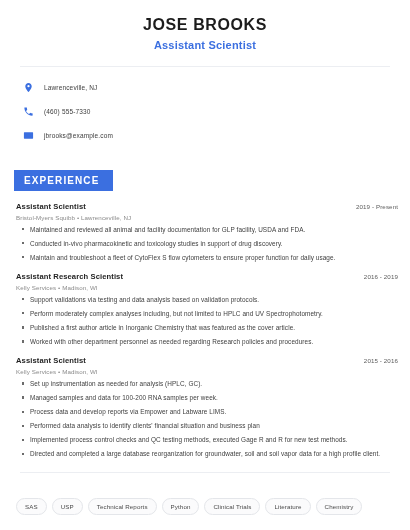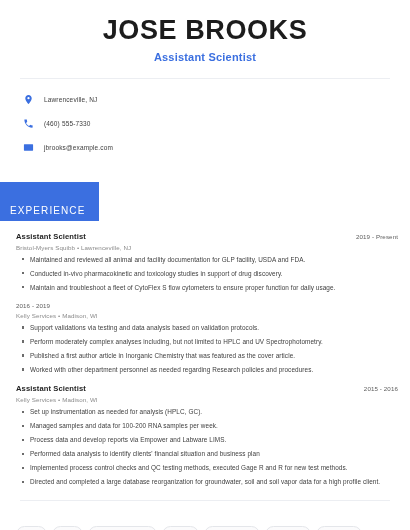"JOSE BROOKS" .full-name { font-size: 27px -> 16px }
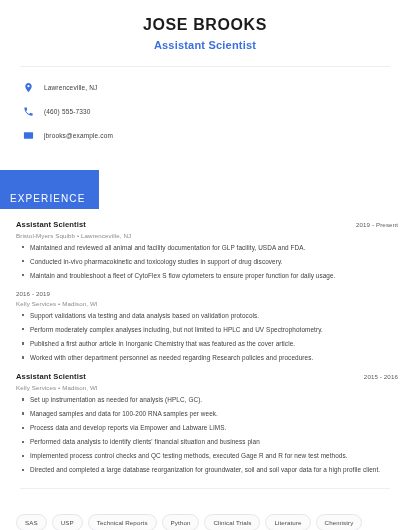"EXPERIENCE" .section-badge { font-weight: normal -> bold; margin-left: none -> 14px; padding: 23px 14px 5px 10px -> 5px 14px 5px 10px }
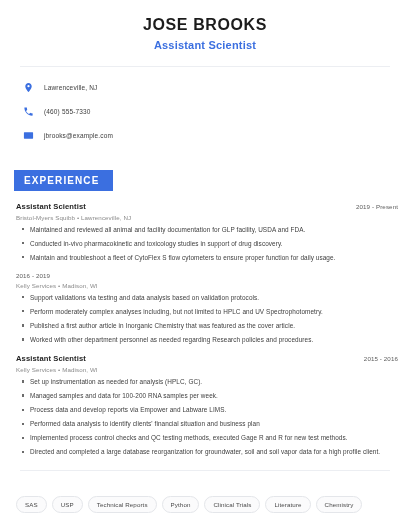"Assistant Research Scientist" span.exp-role { html: none -> <span>Assistant Research Scientist</span> }
